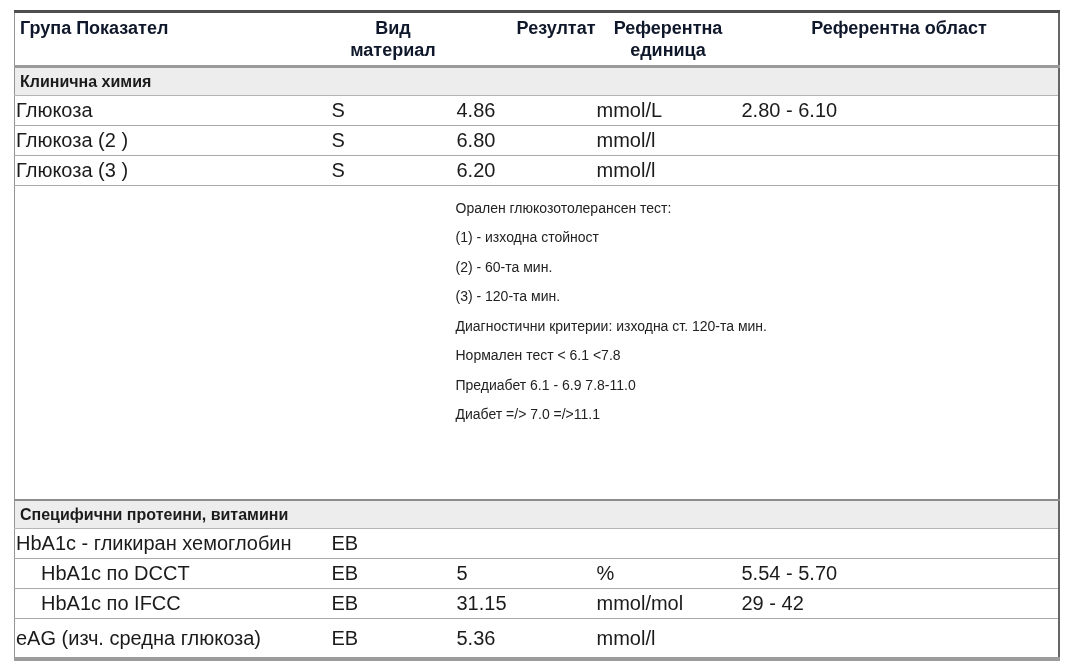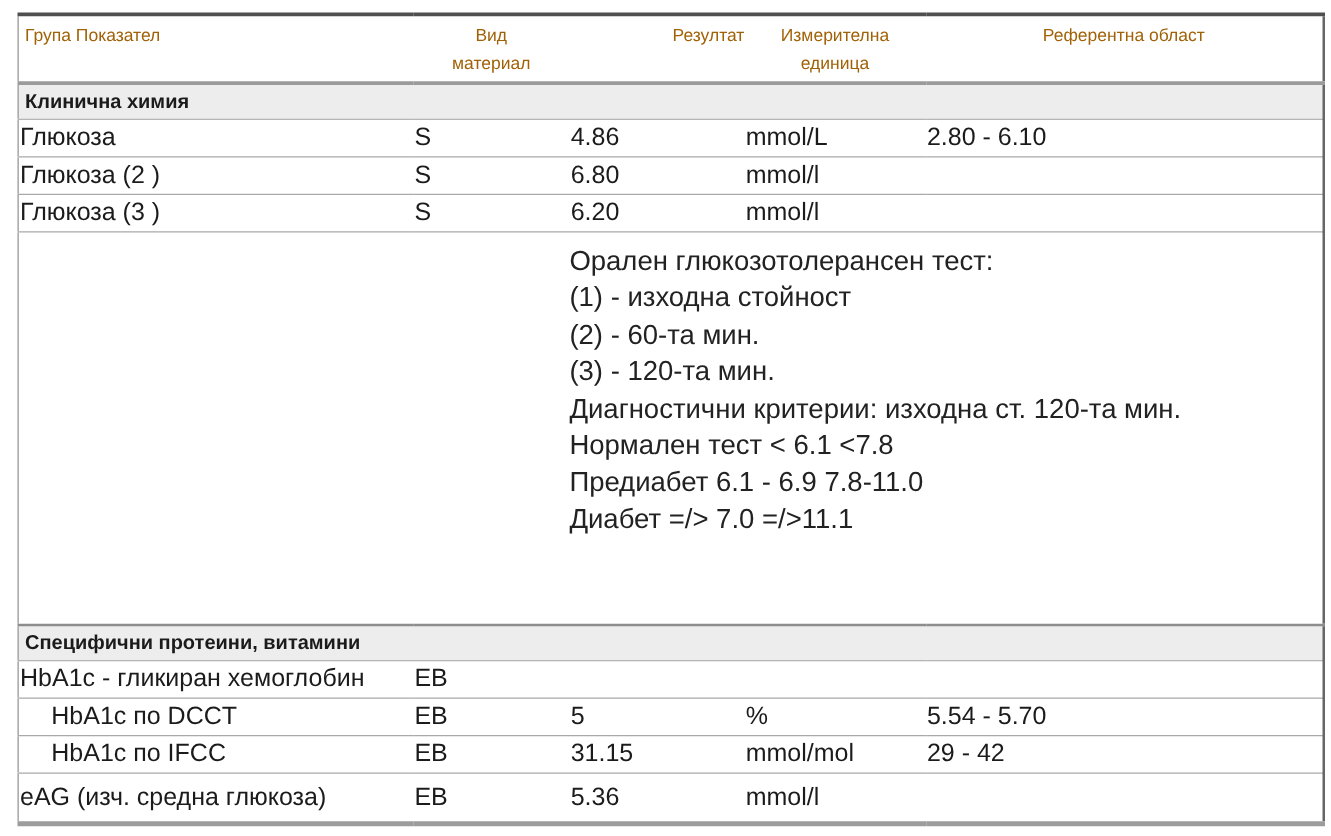"Група Показател" th { color: #a16207 -> #0f172a; font-size: 14px -> 18px; font-weight: normal -> bold }
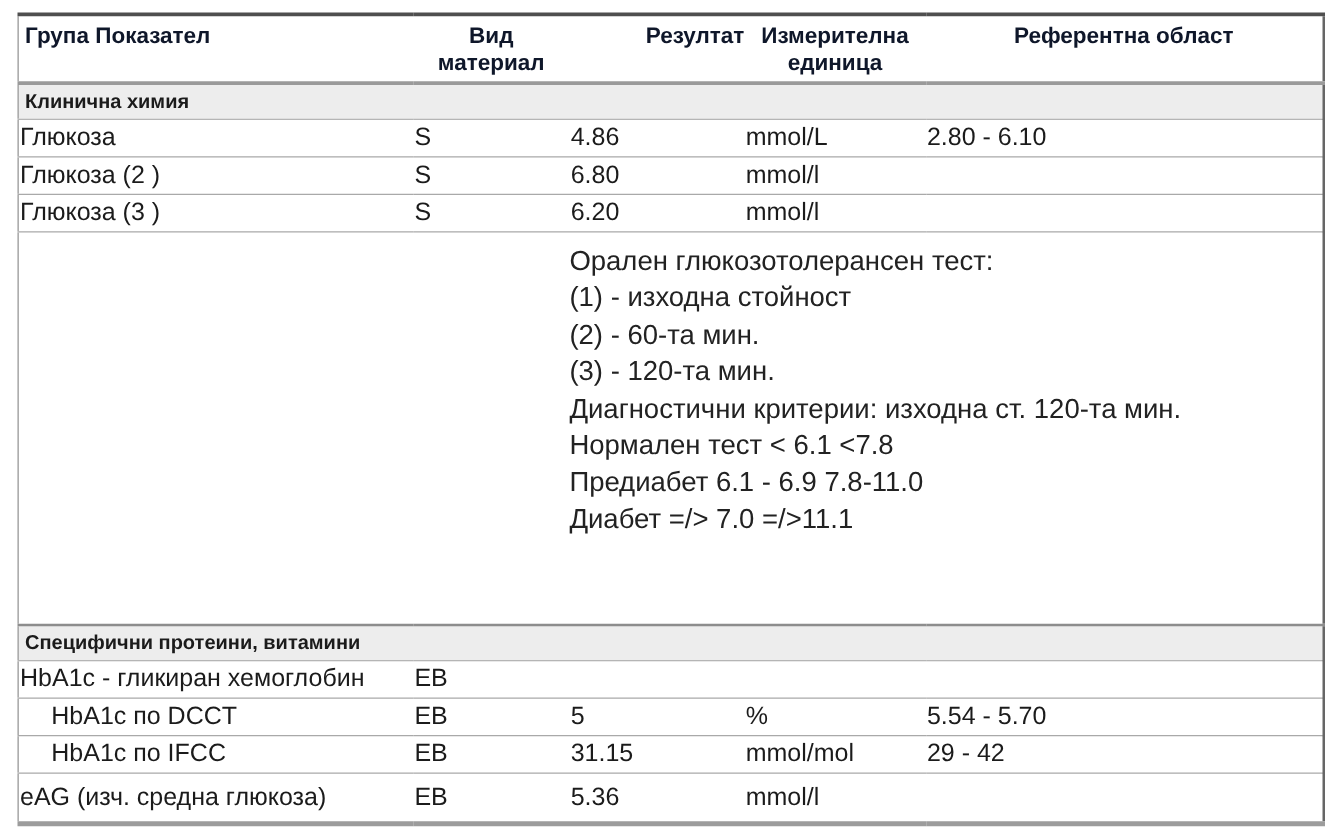"Измерителна" th.h4 { text: Измерителна -> Референтна }
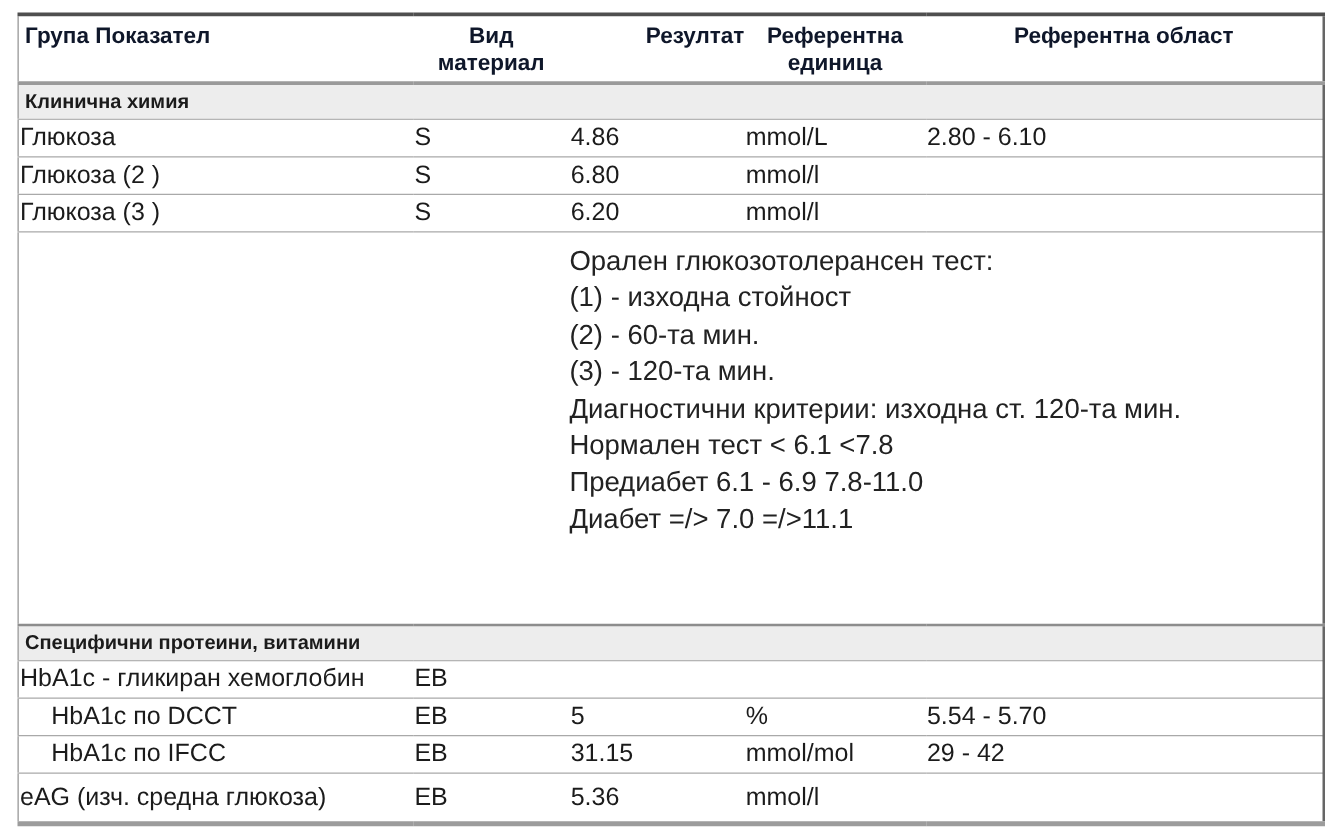"Орален глюкозотолерансен тест:" .note-line { font-size: 22px -> 14px }
